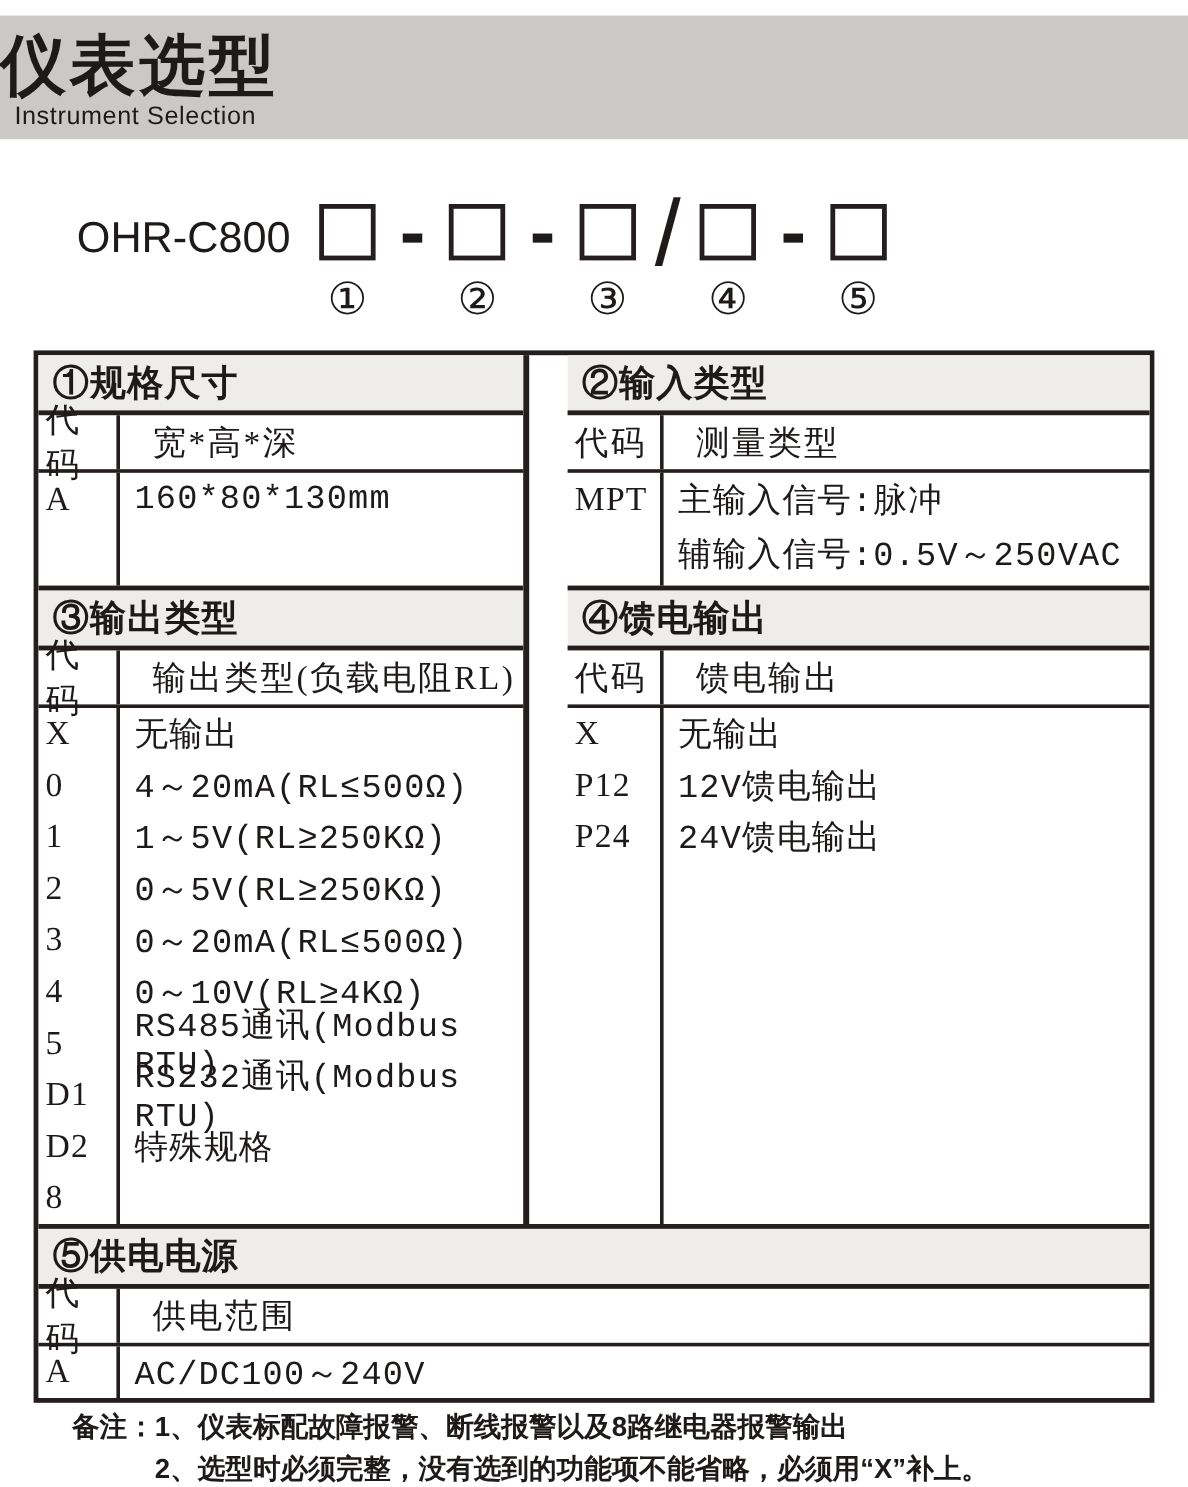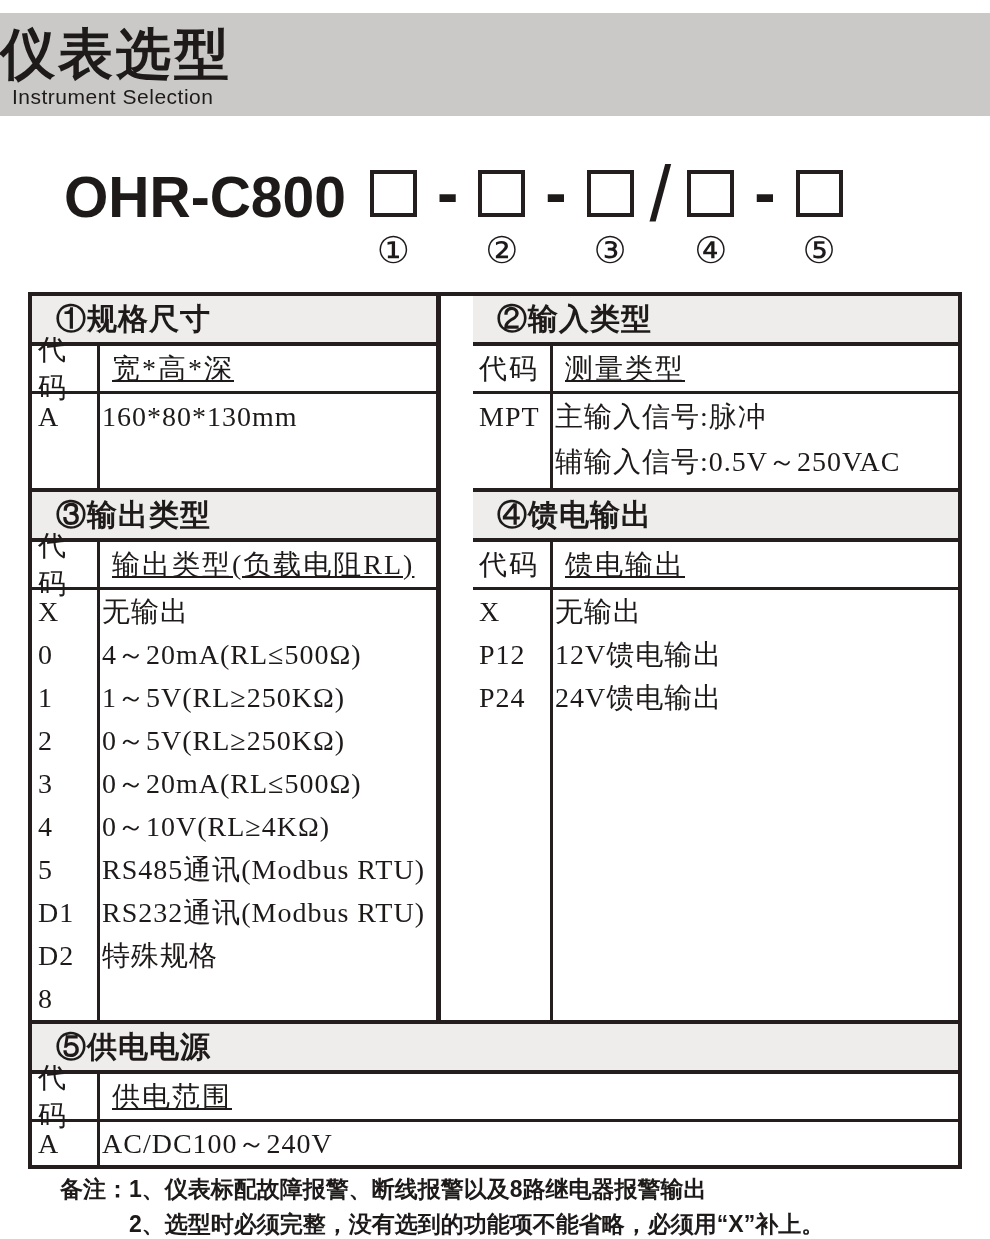"OHR-C800" .model-prefix { font-size: 57px -> 36px; font-weight: bold -> normal }
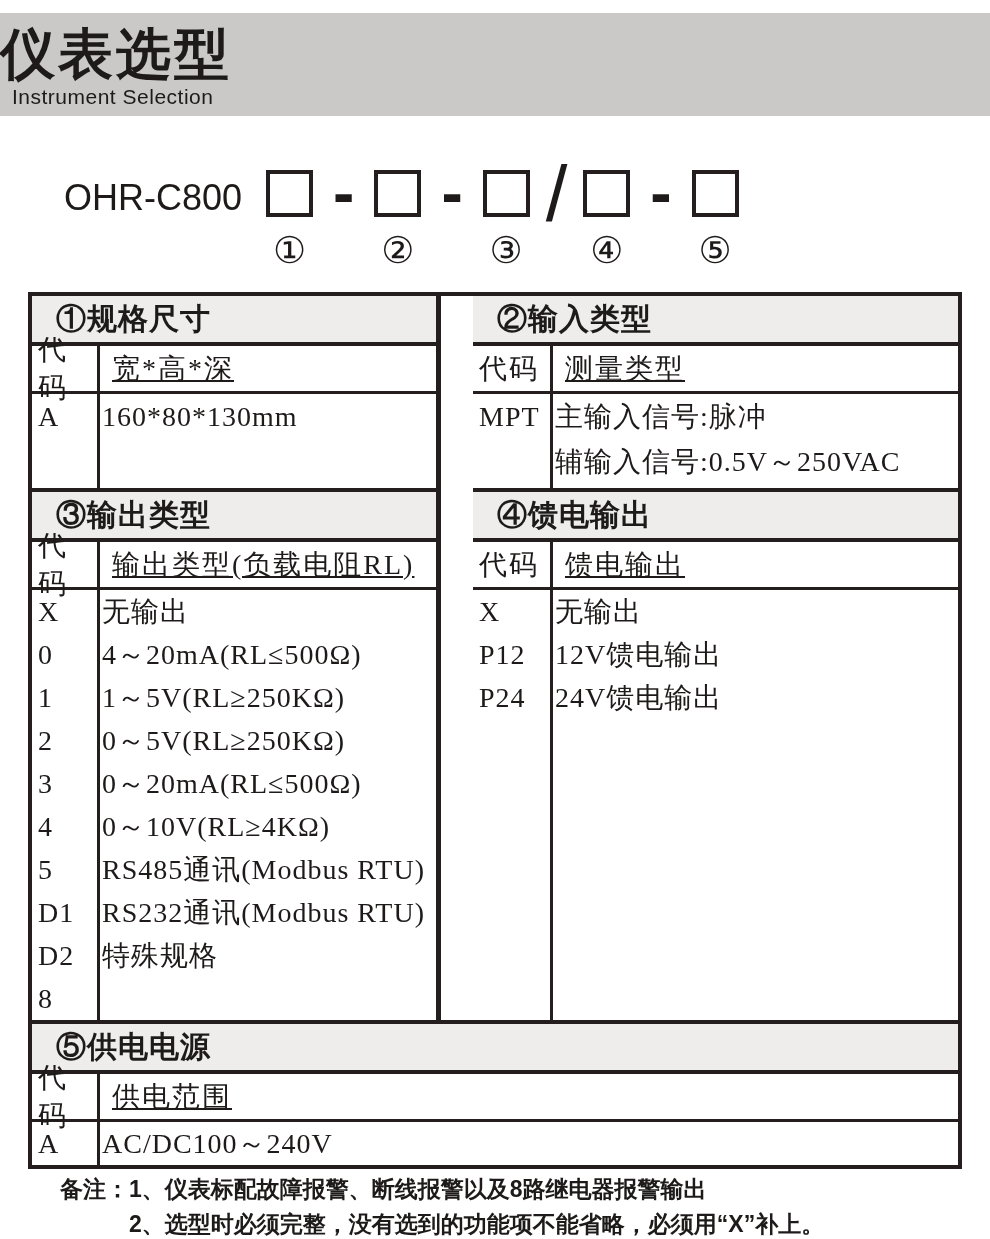"①规格尺寸" .band { padding-left: 24px -> 12px }
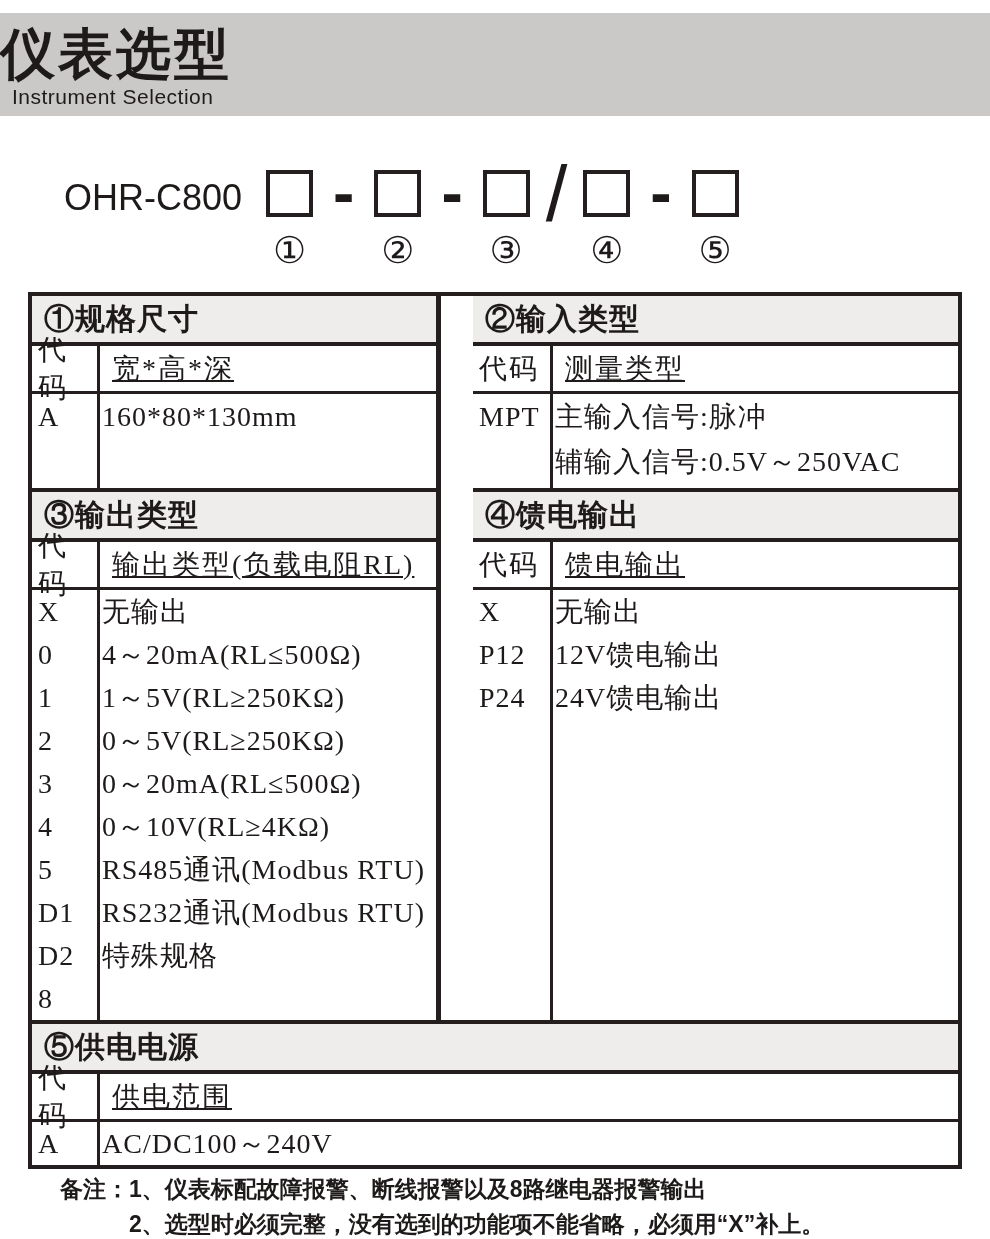"宽*高*深" .desccol { padding-left: 12px -> 27px; text-decoration: underline -> none }
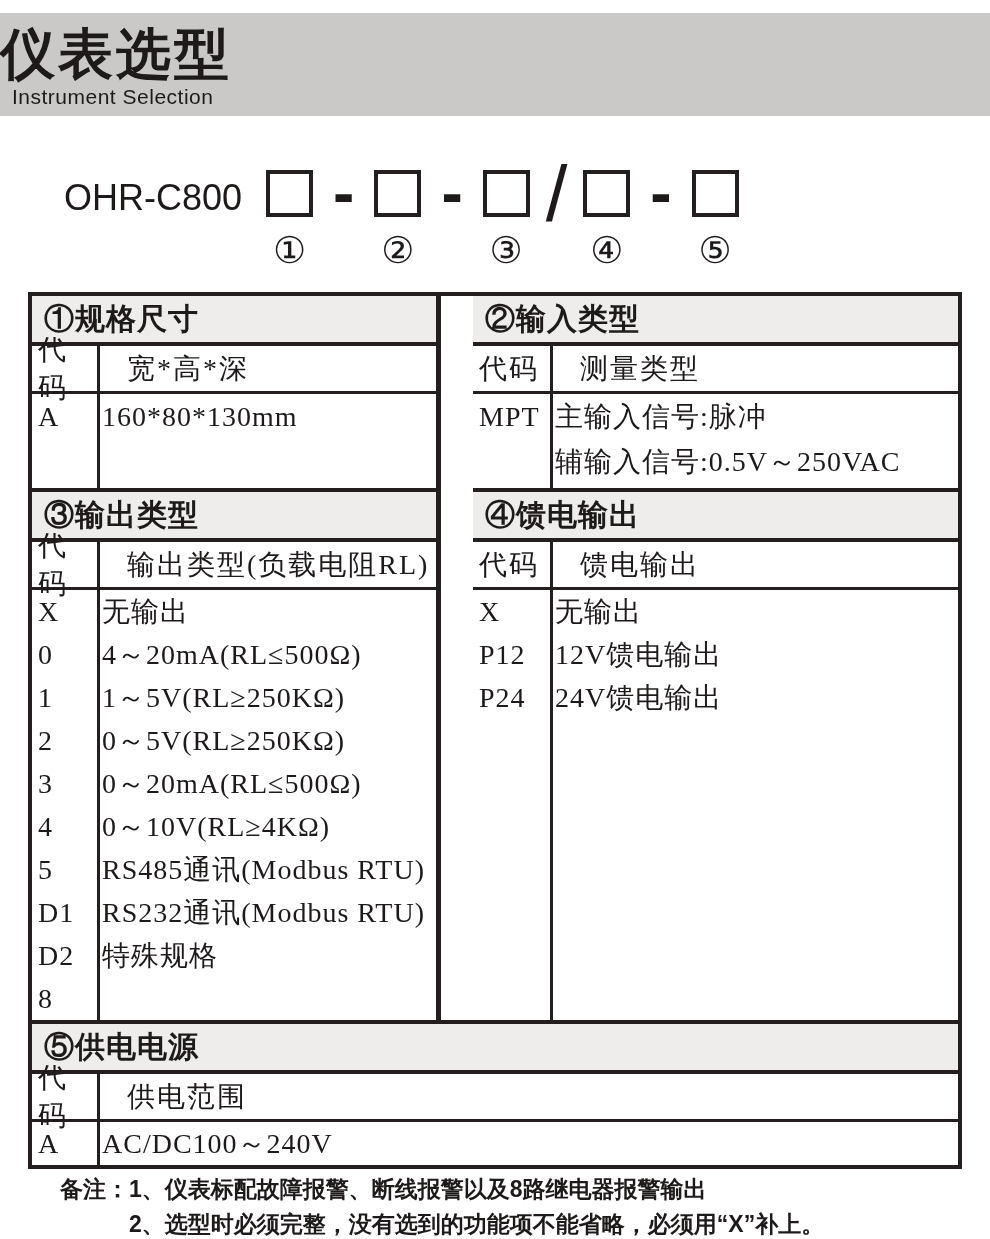"160*80*130mm" .data .descs { font-family: none -> Liberation Mono, monospace; padding-left: 2px -> 12px }
